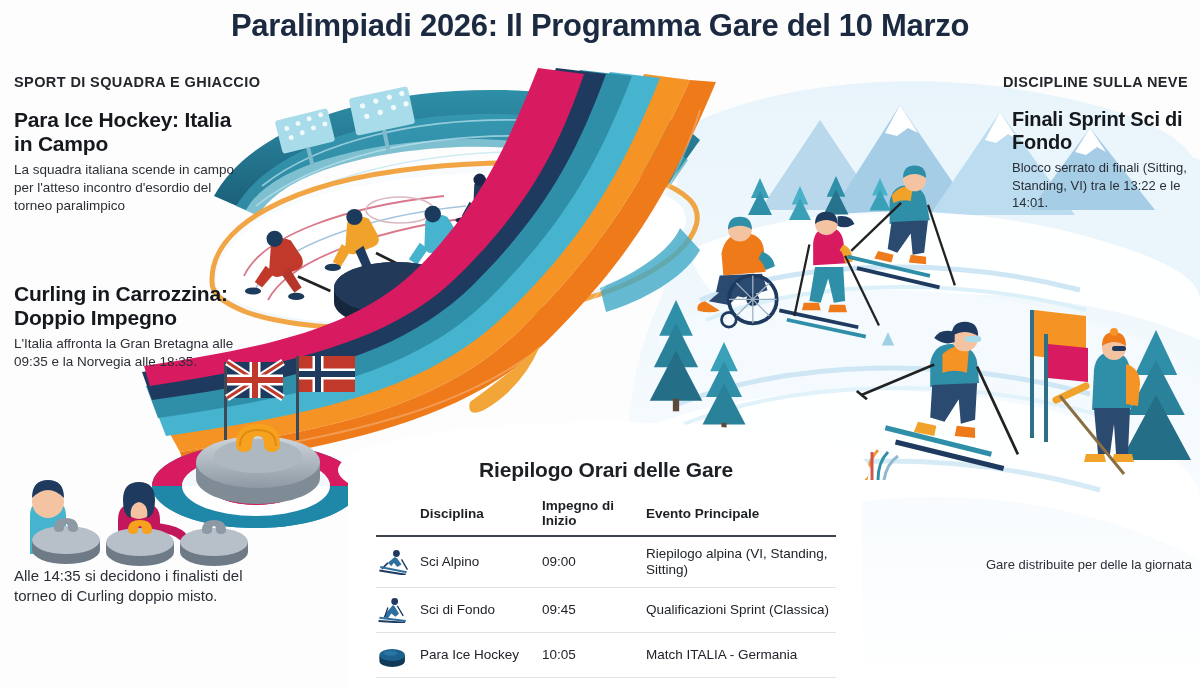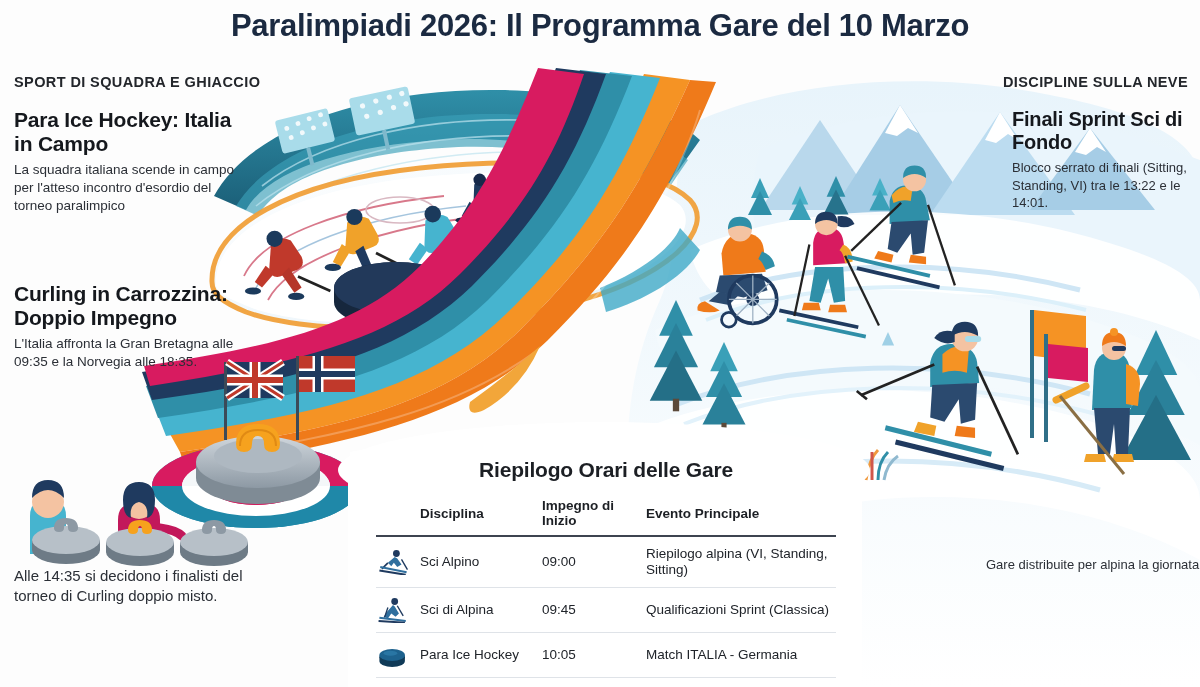"Gare distribuite per alpina la" p { text: alpina -> delle }
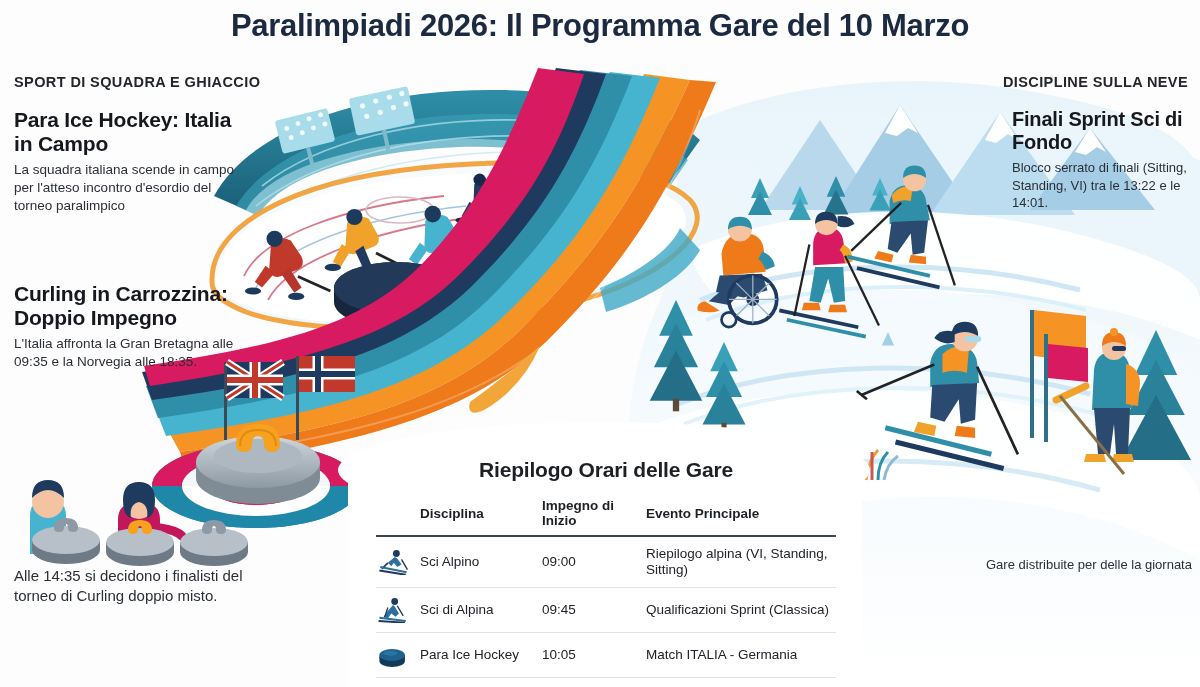"Sci di Alpina" td.c-disc { text: Alpina -> Fondo }
